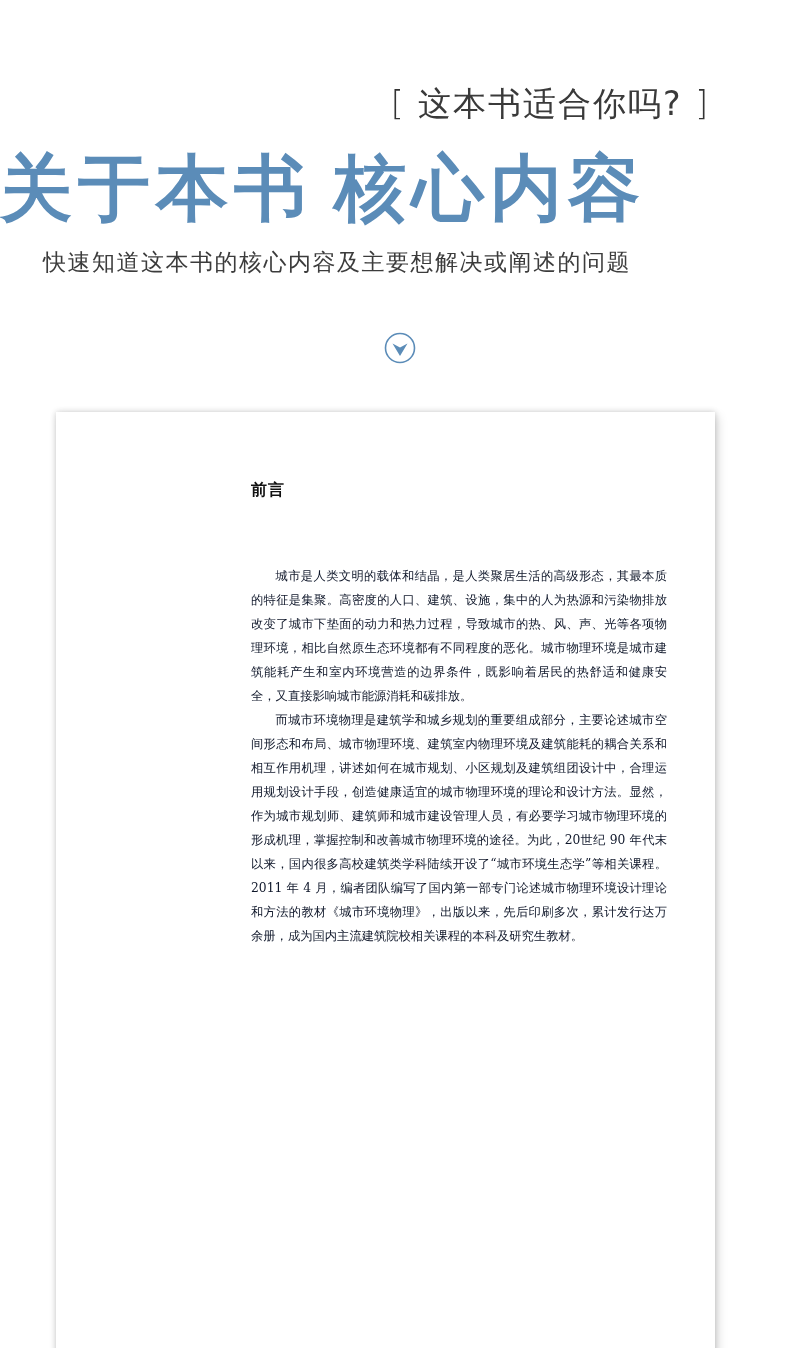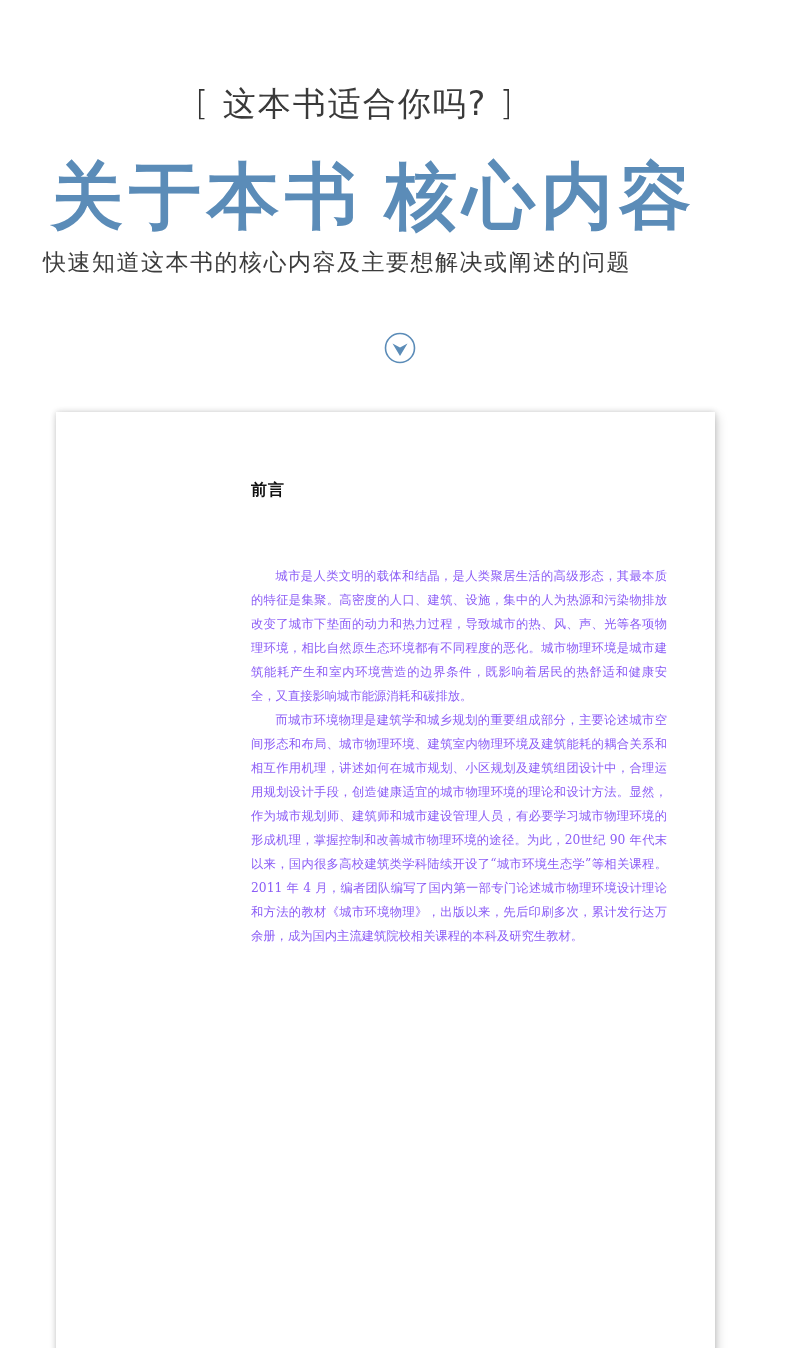"[ 这本书适合你吗? ]" .header-tag { text-align: center -> right }
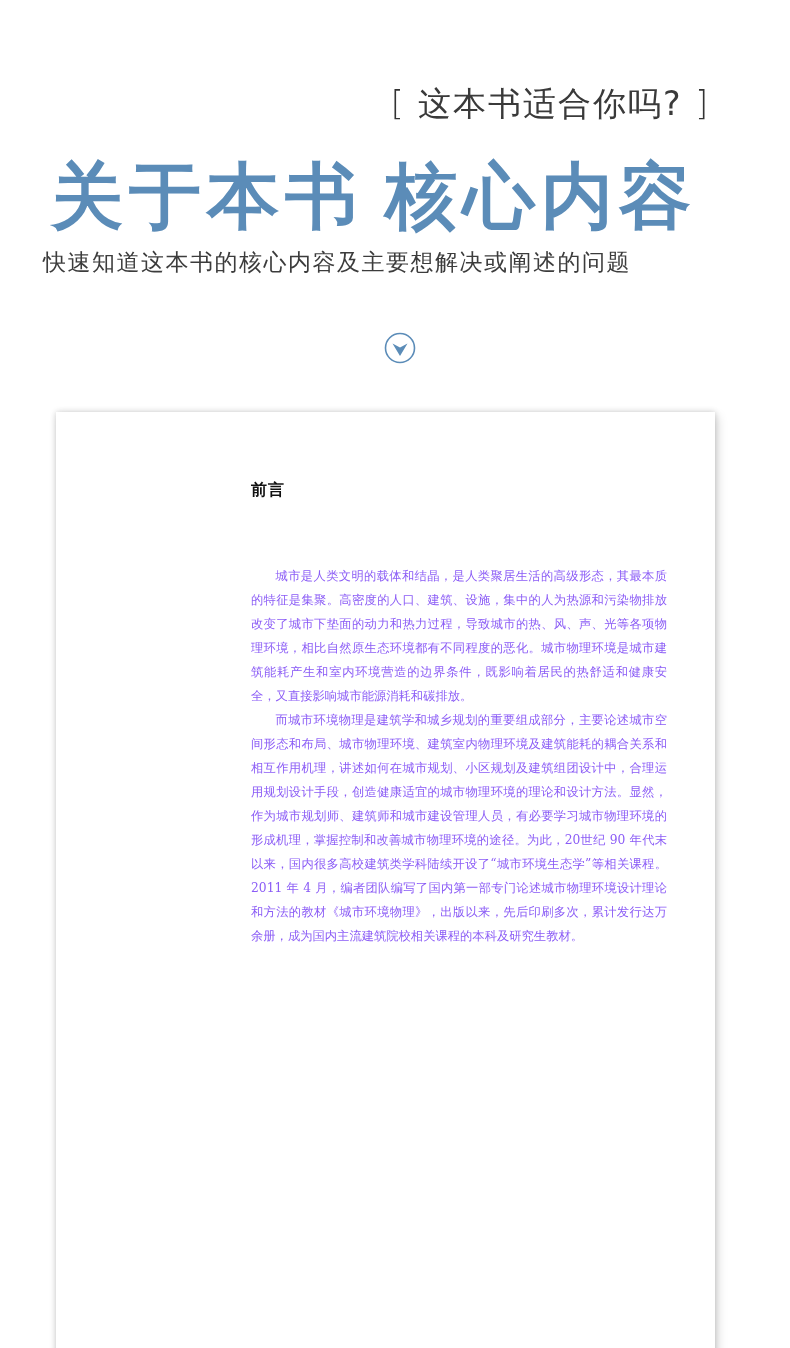"关于本书 核心内容" .hero-title { margin-top: 8px -> none; text-align: center -> left }
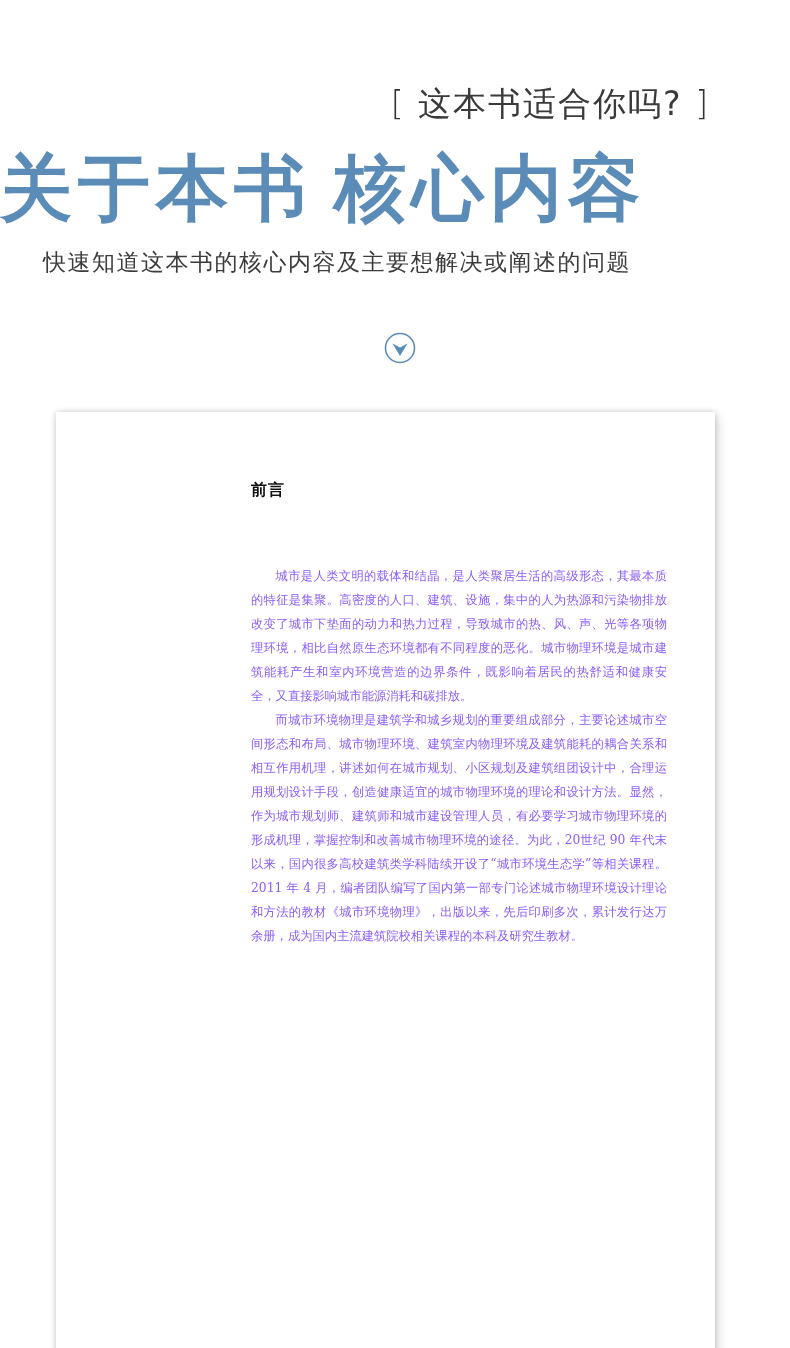"城市是人类文明的载体和结晶，是人类聚居生活的高级形态，其最本质的特征是集聚。高密" .doc-body { color: #8b5cf6 -> #0f172a }
